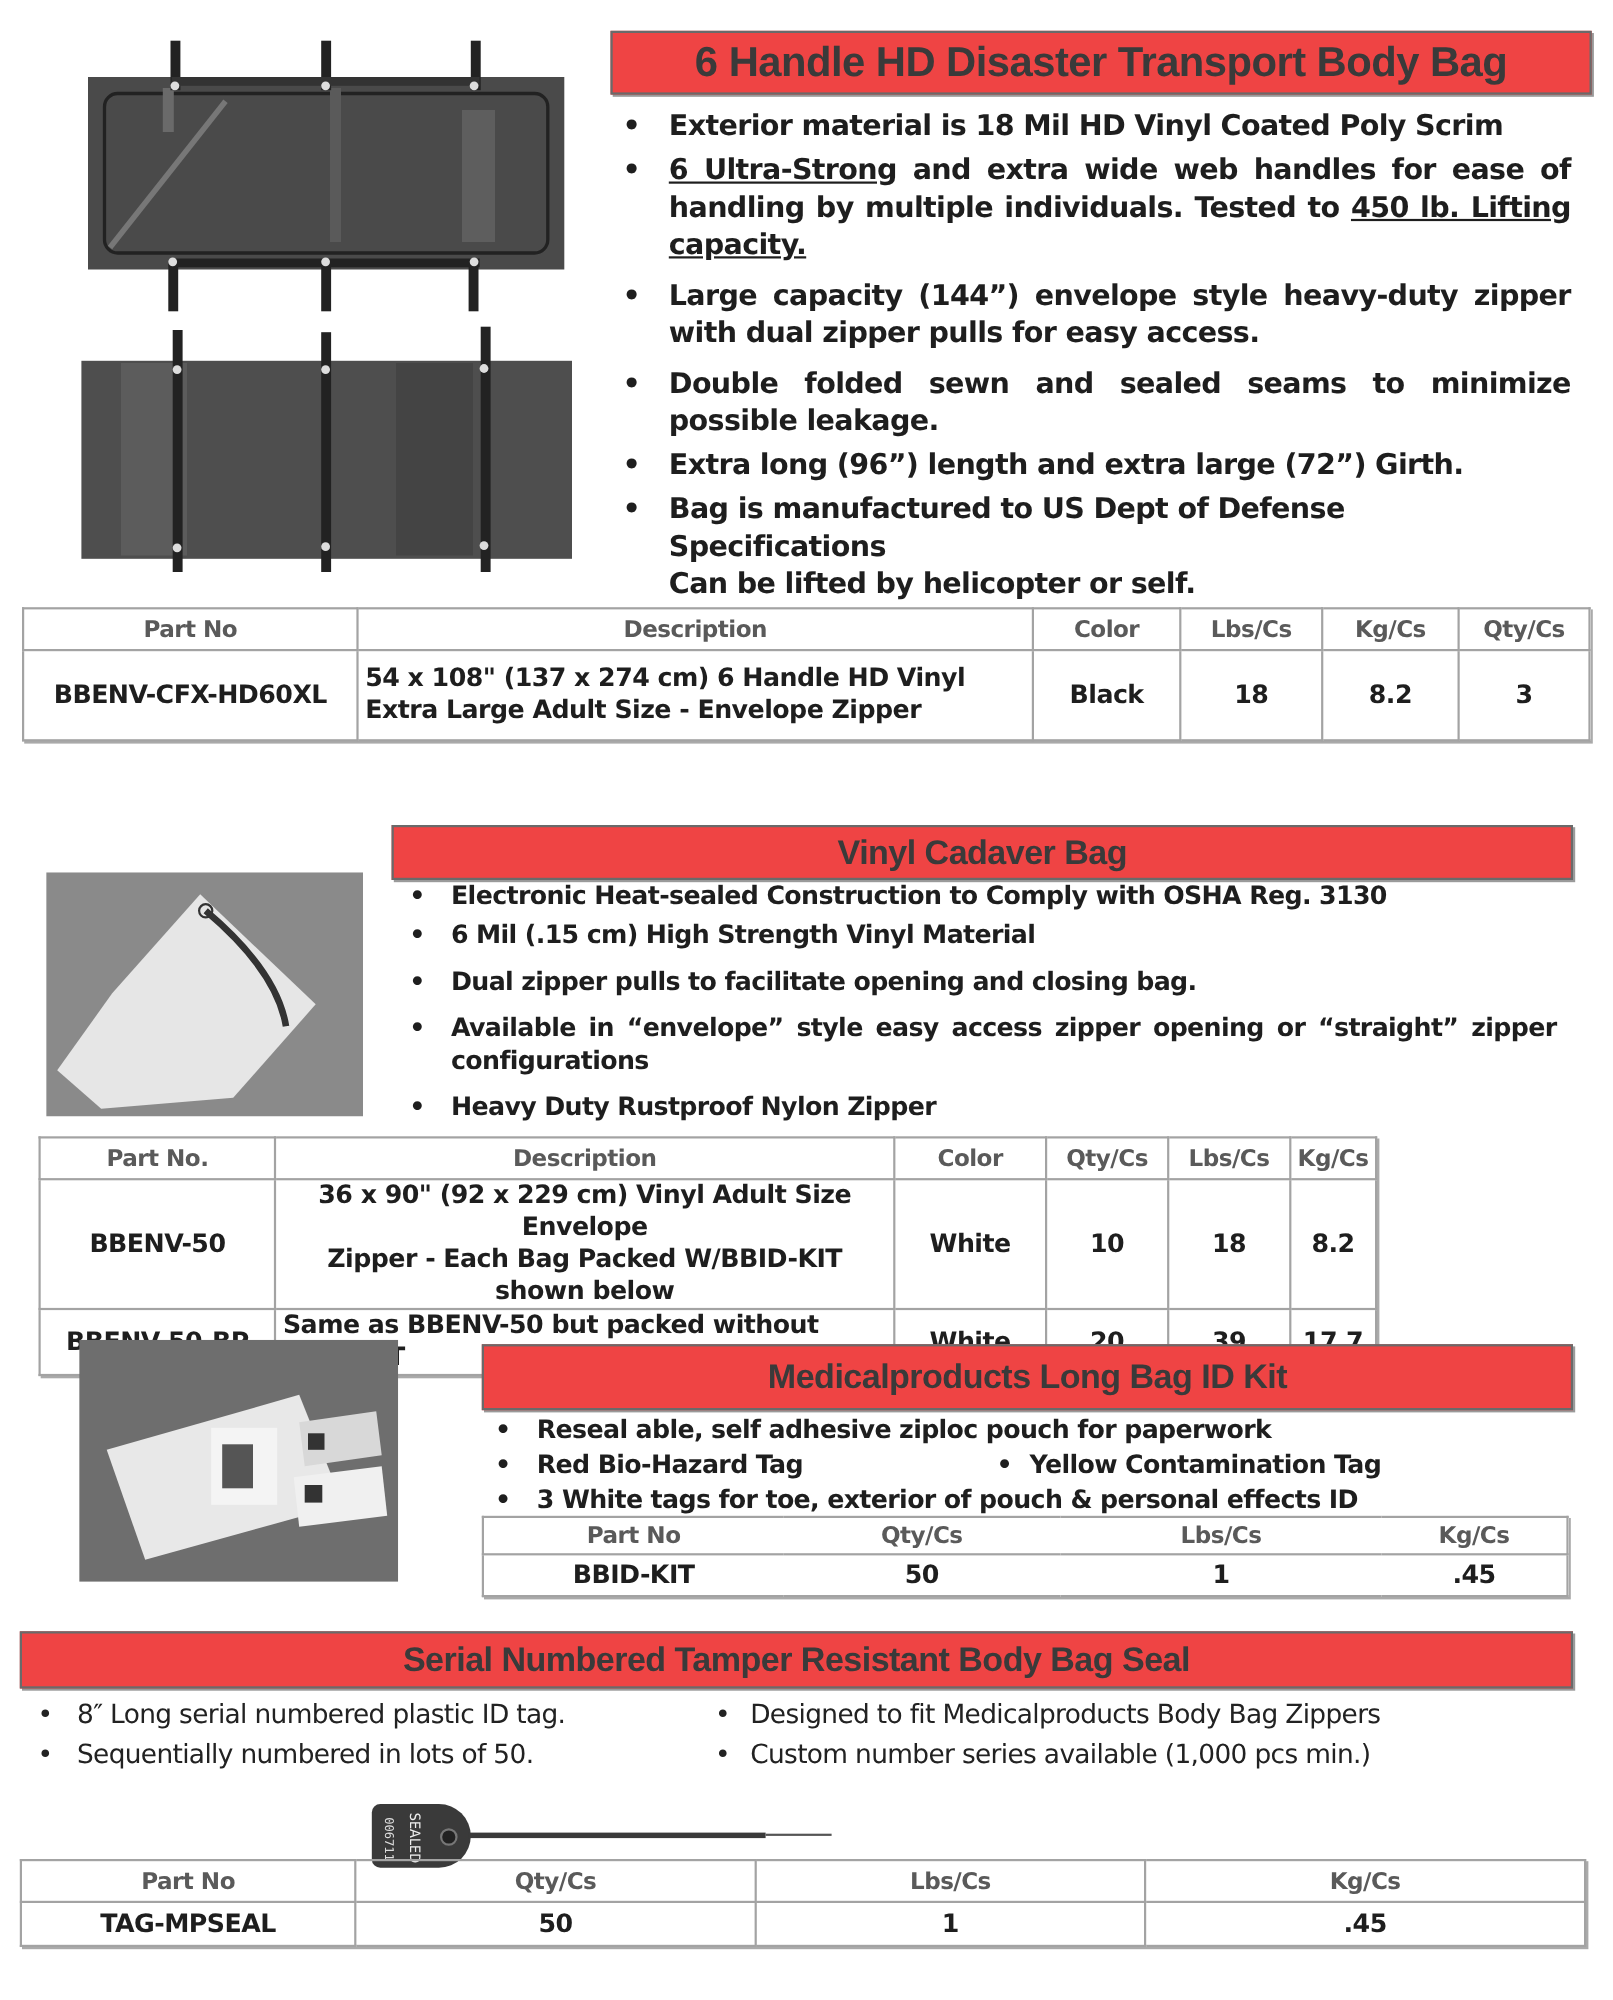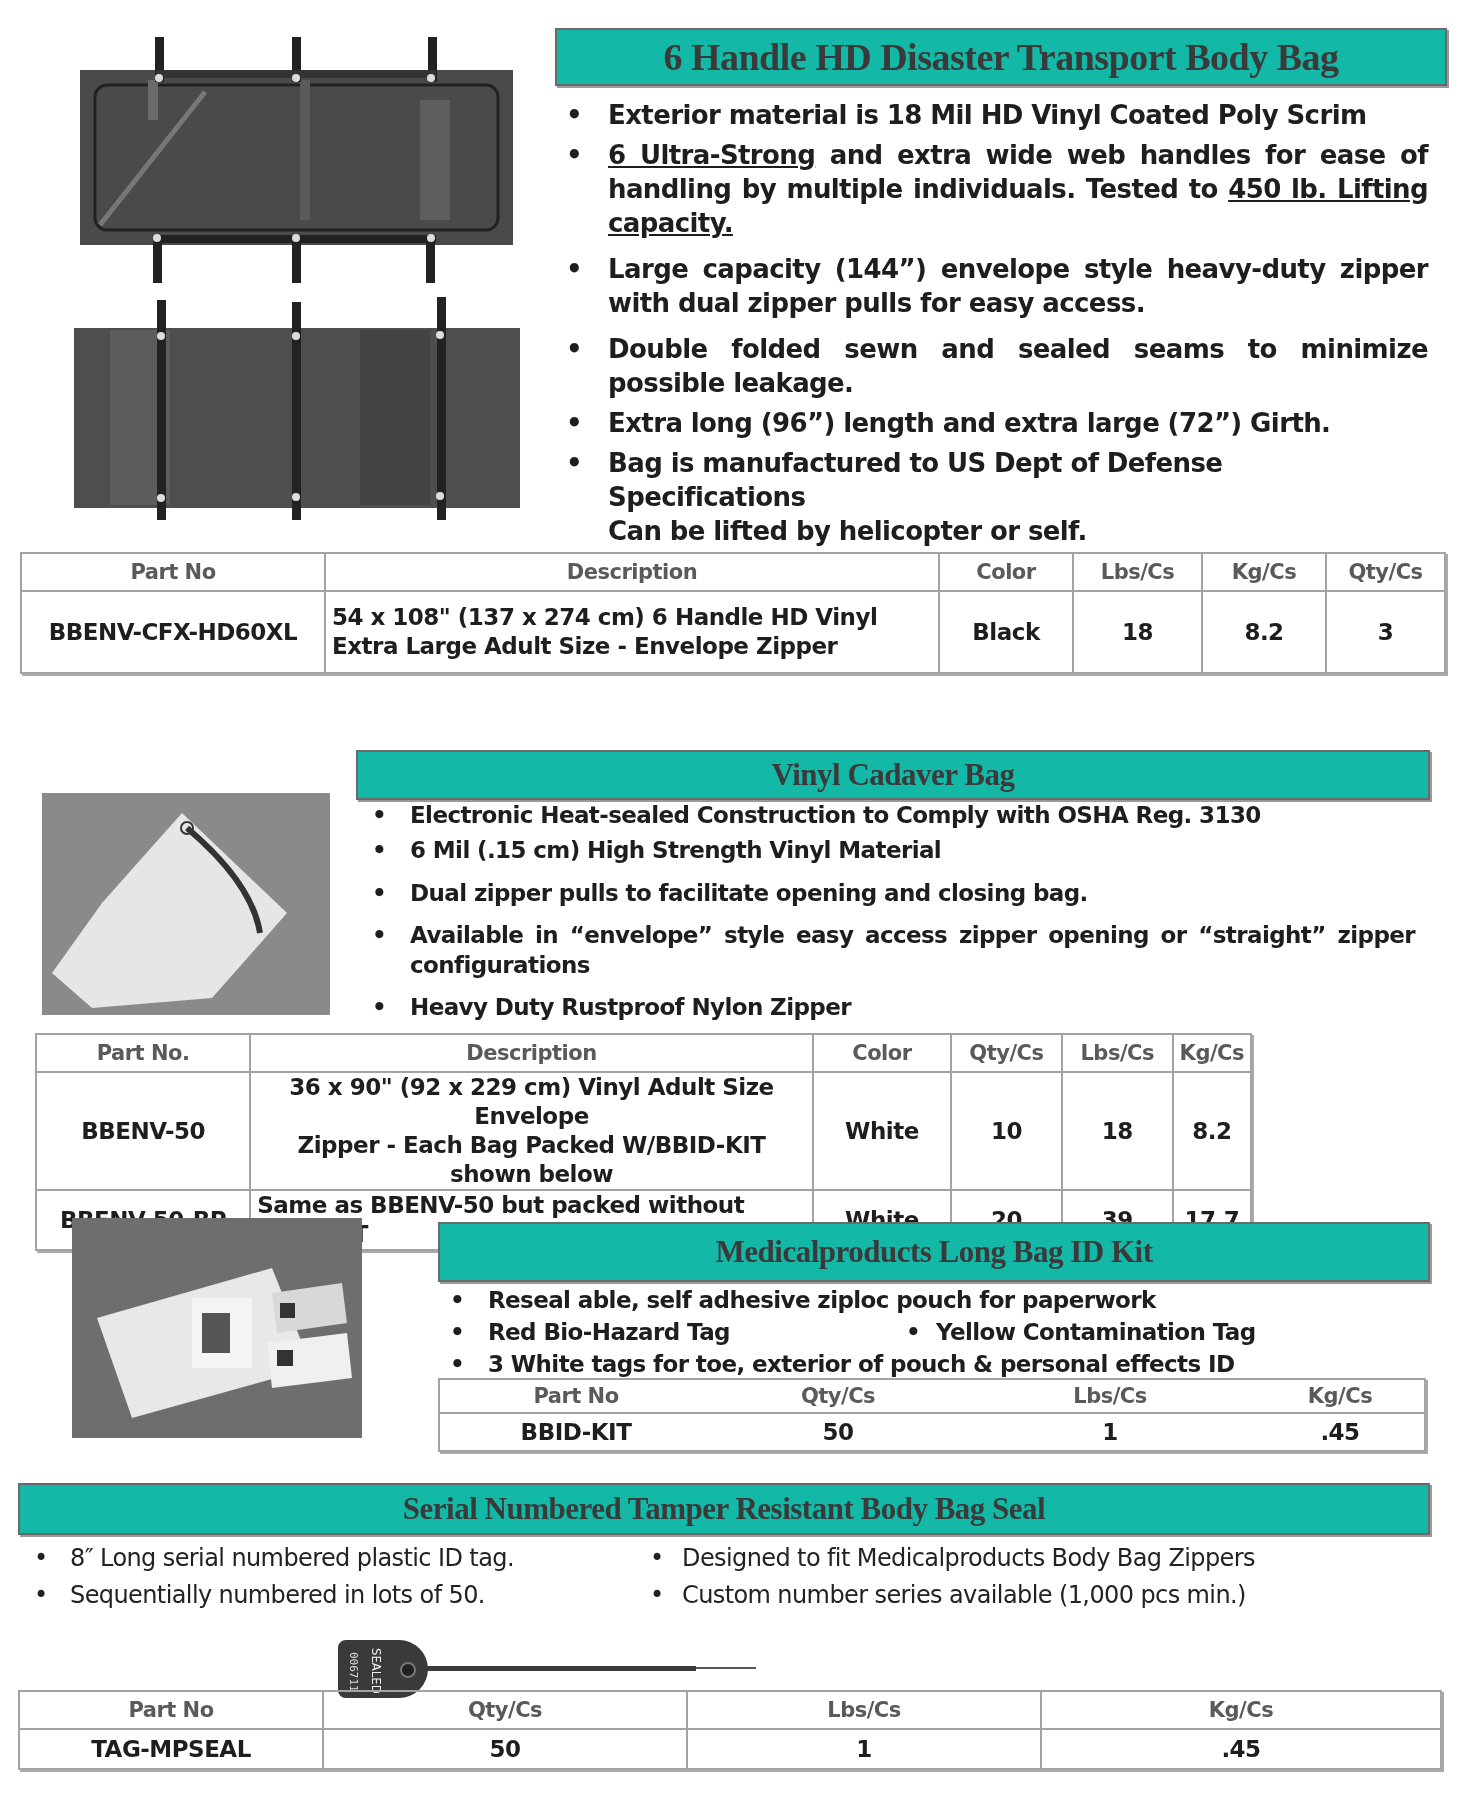"6 Handle HD Disaster Transport" .titlebox { background: #14b8a6 -> #ef4444; font-family: Liberation Serif, serif -> Liberation Sans, sans-serif }
